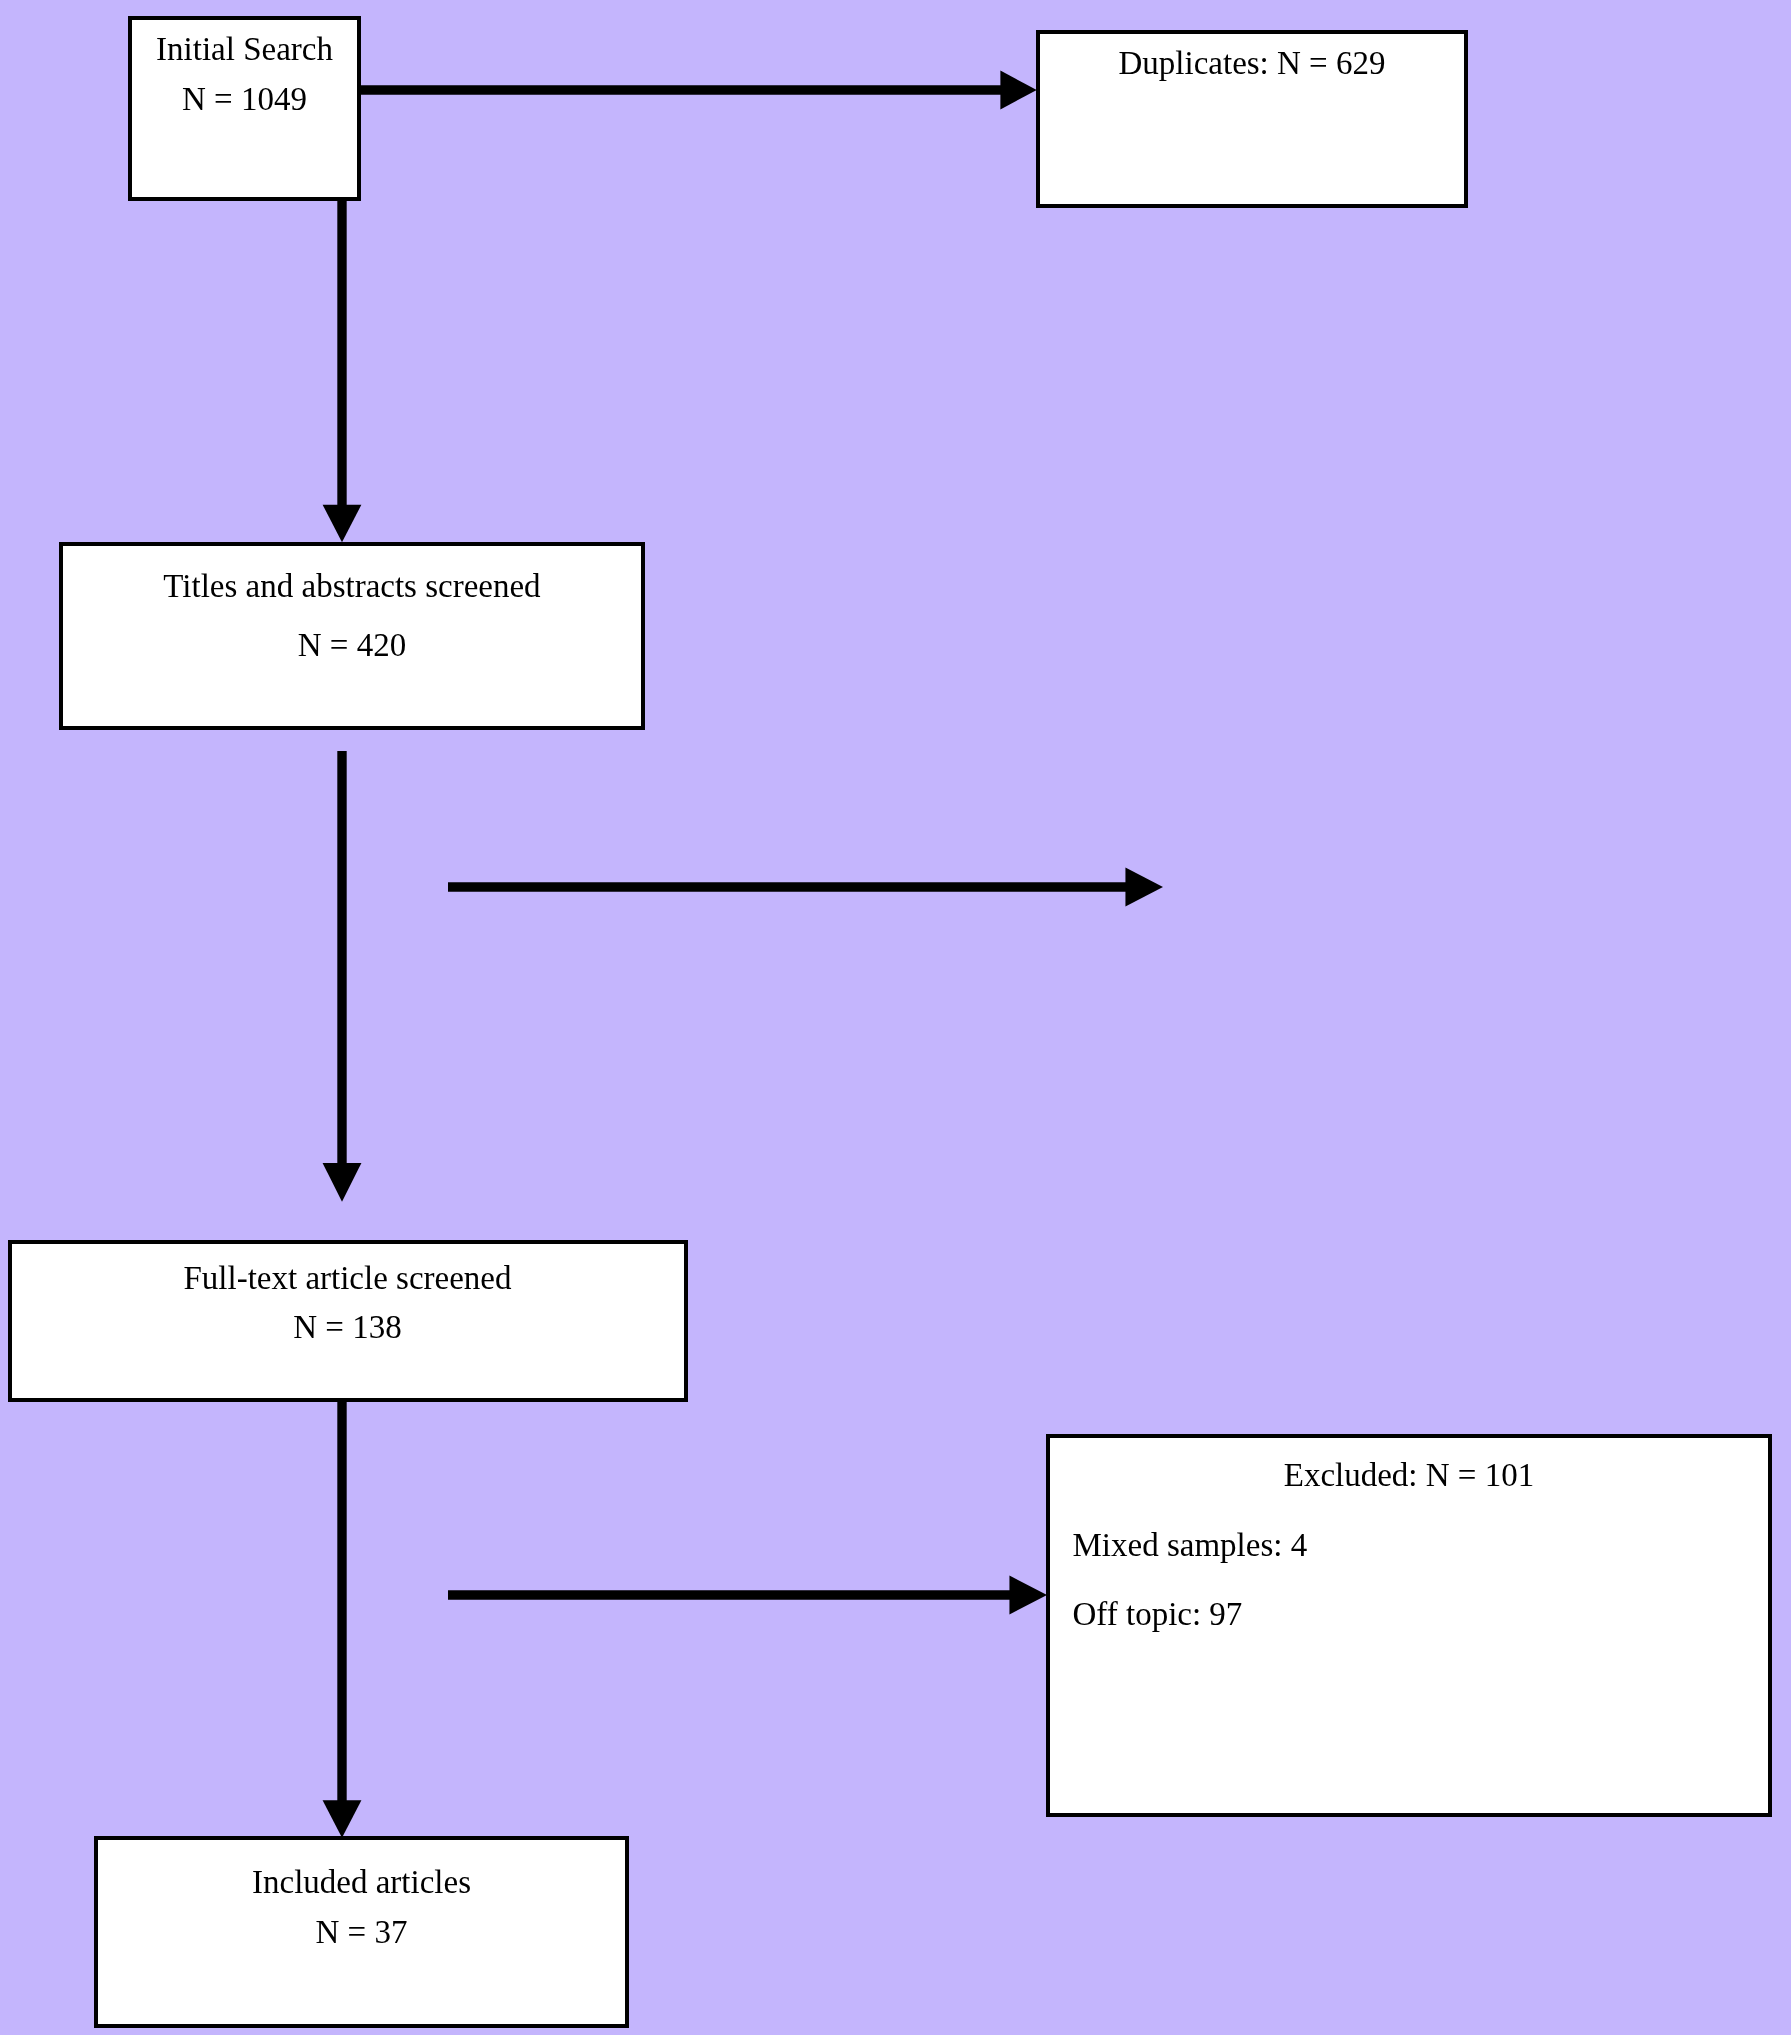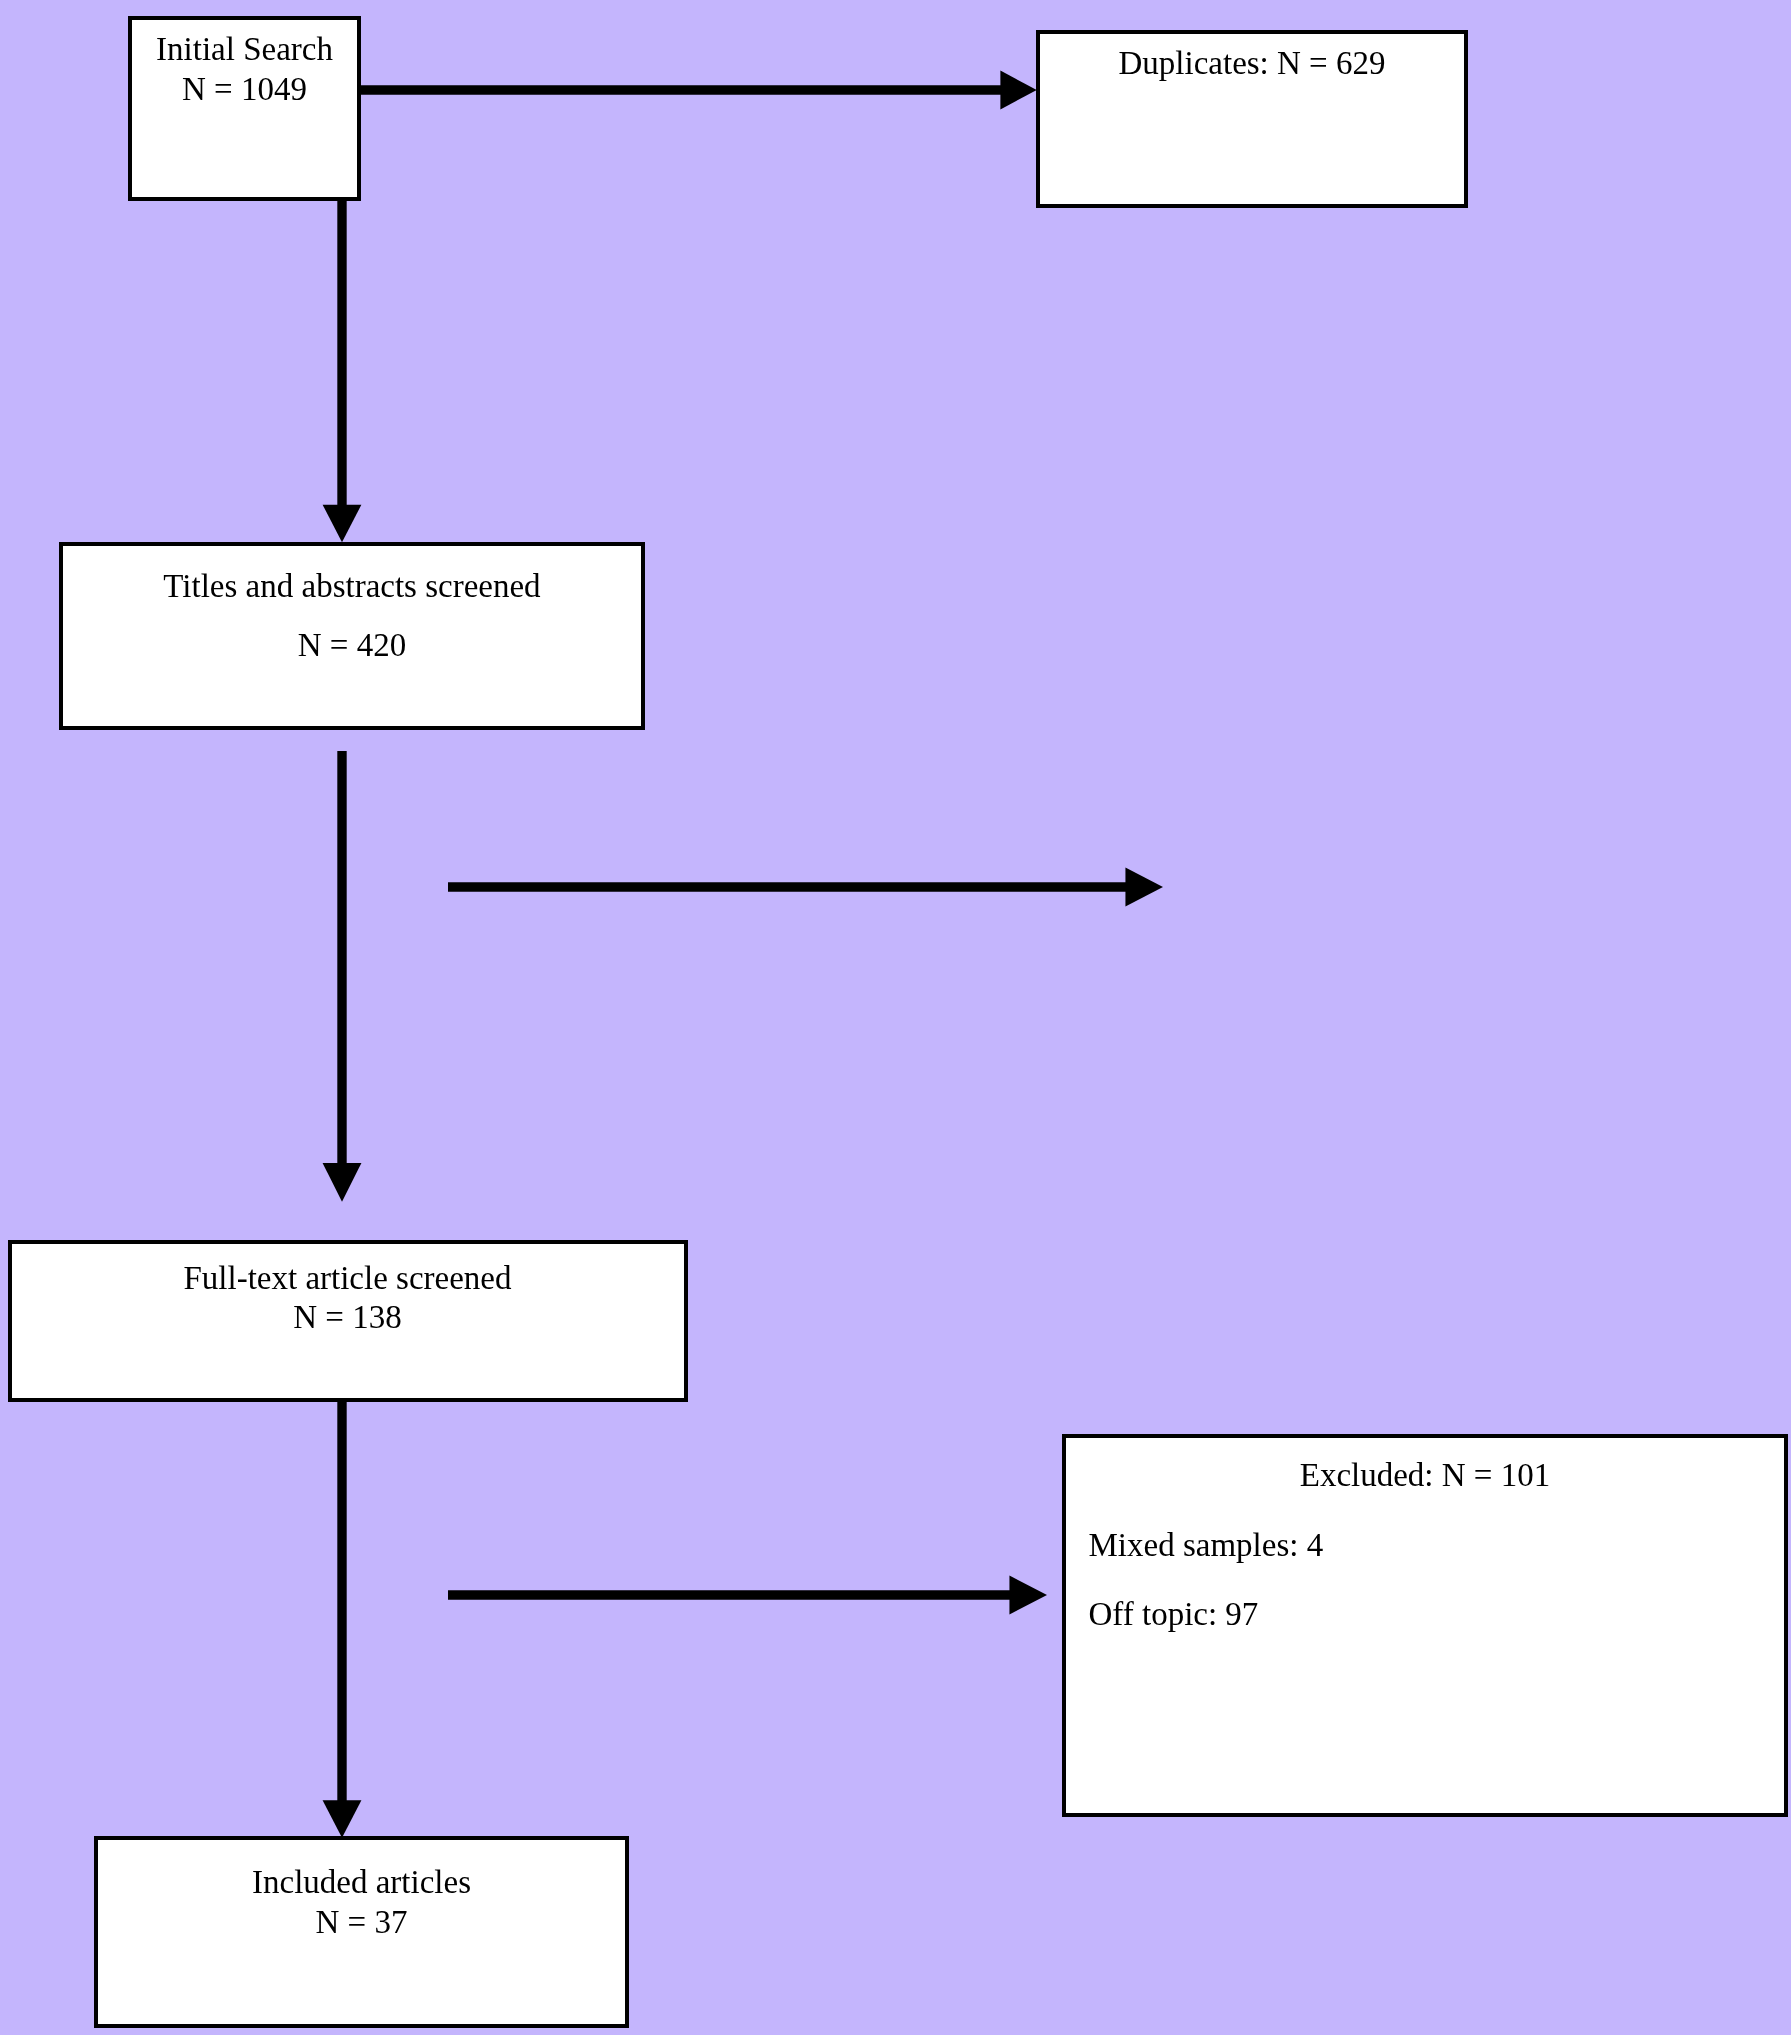"N = 1049" .gap-sm { margin-top: 6px -> 16px }
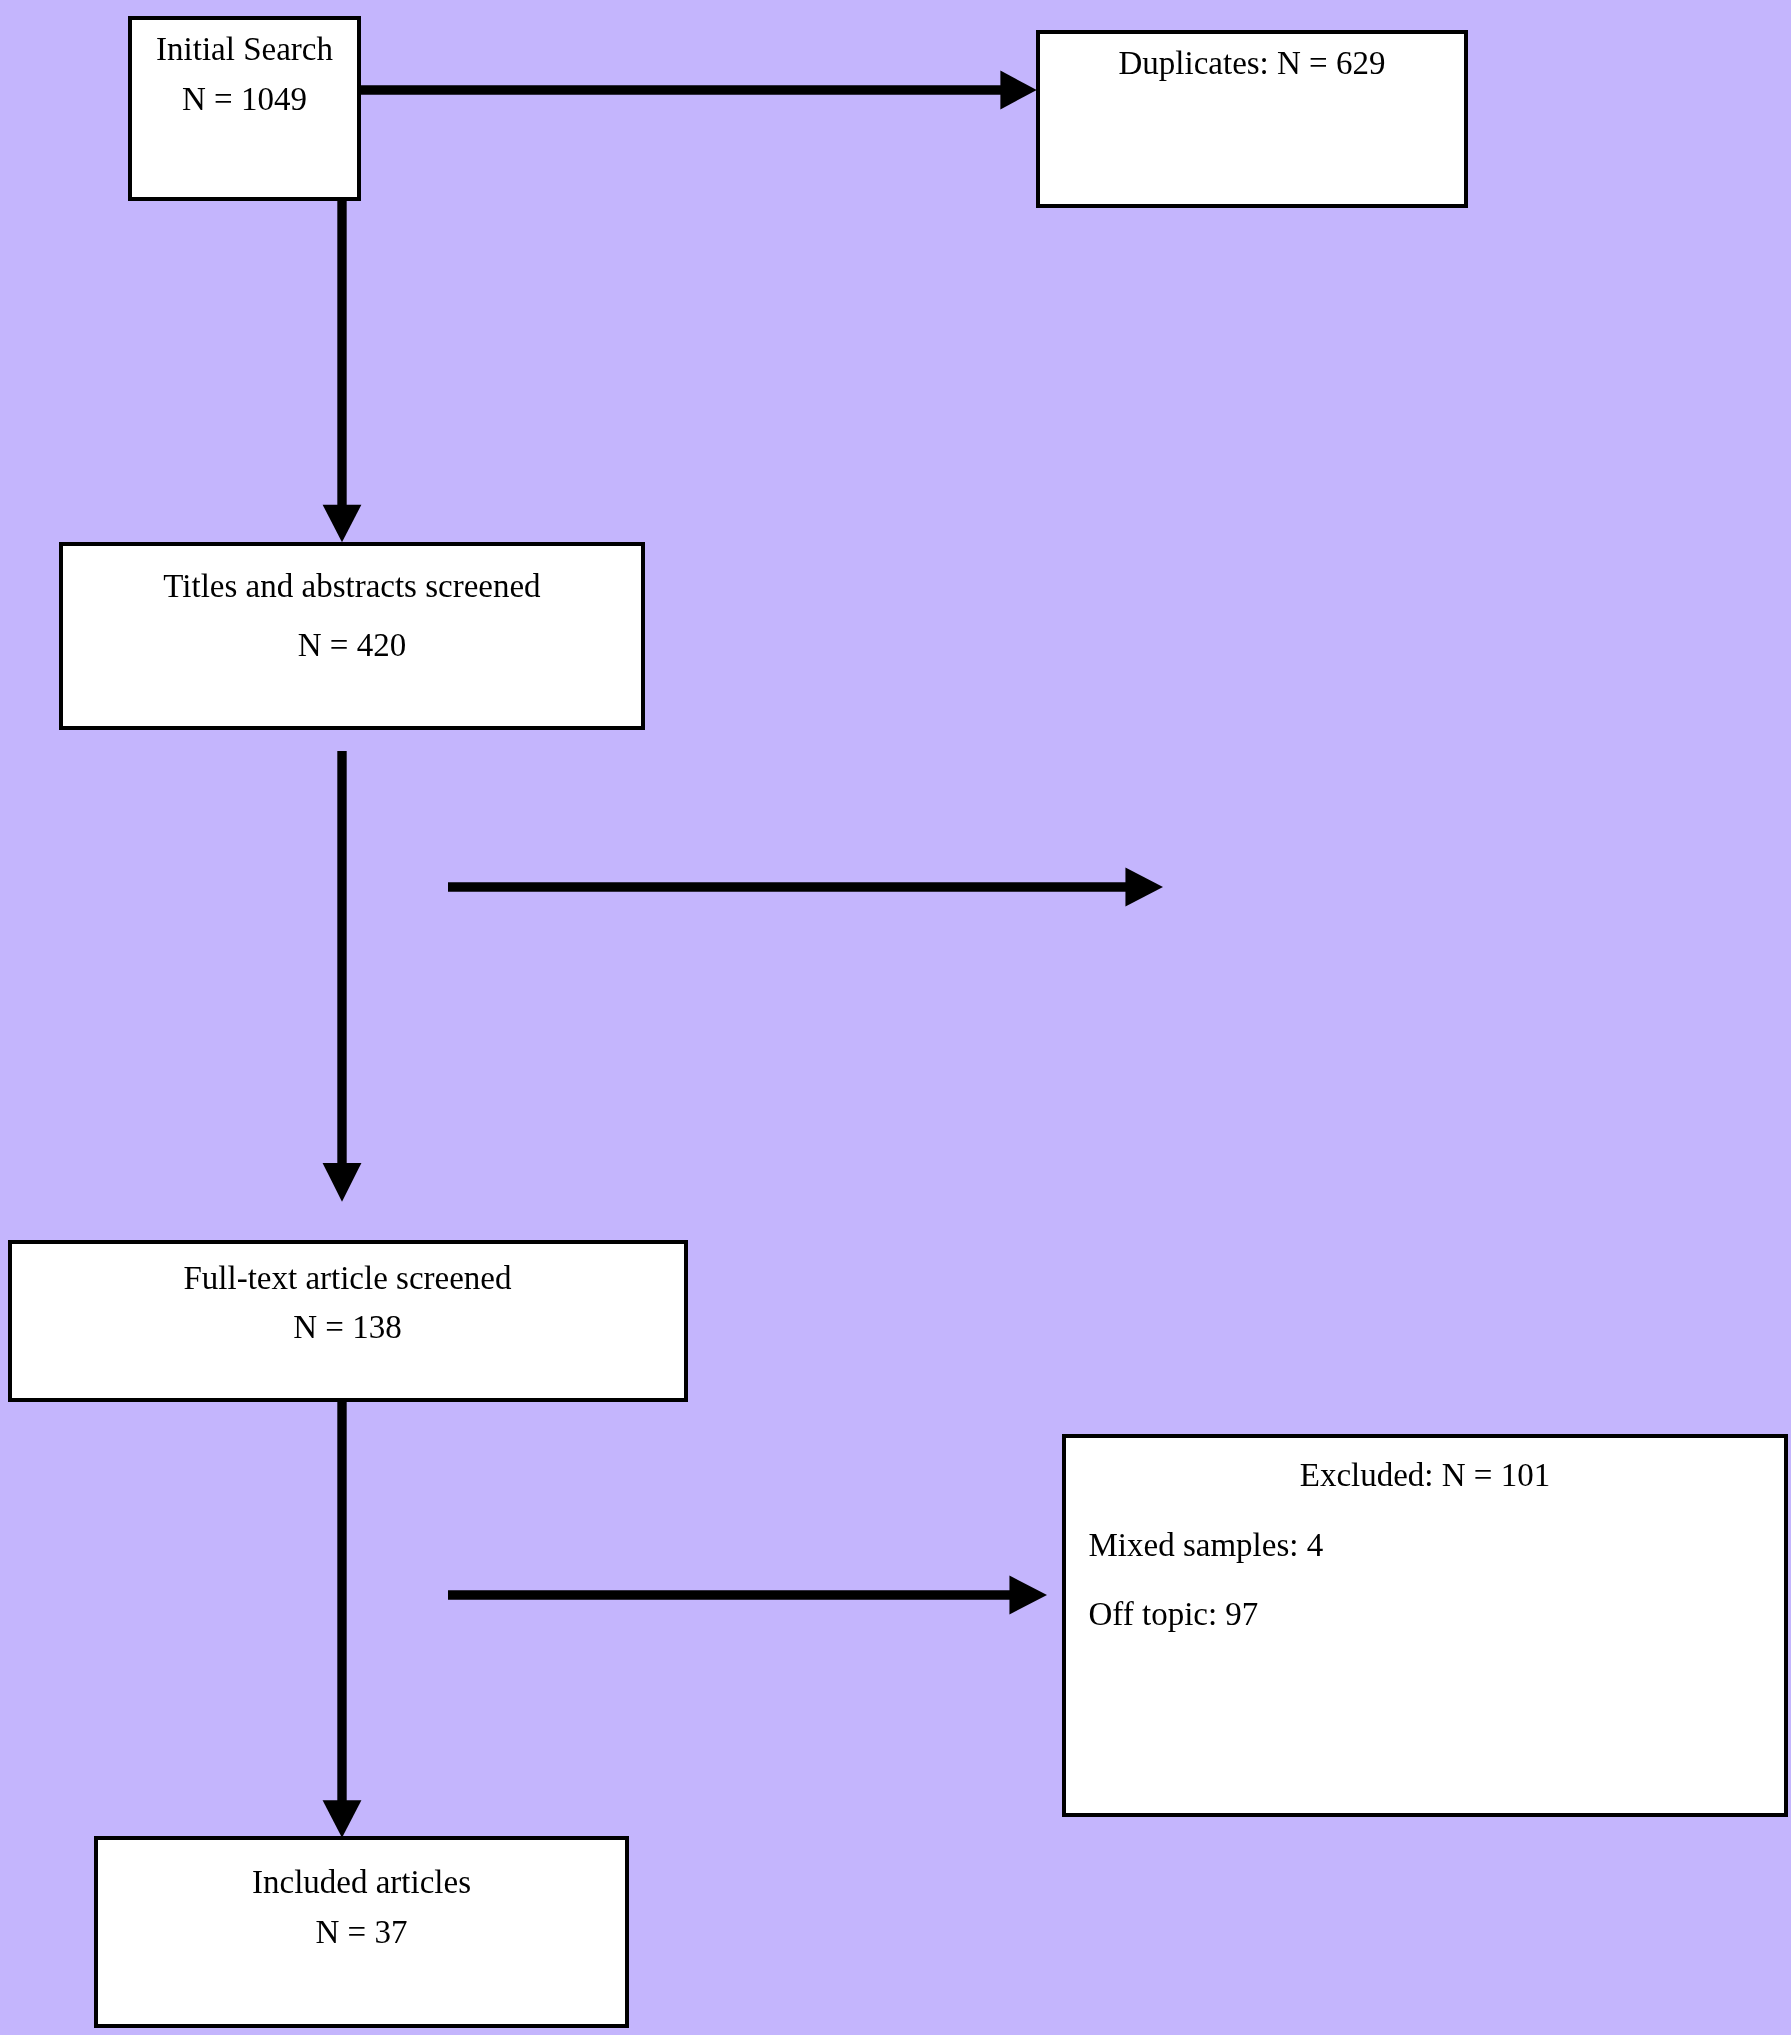"Excluded: N = 101" #n-excluded101 { margin-left: 16px -> none }
